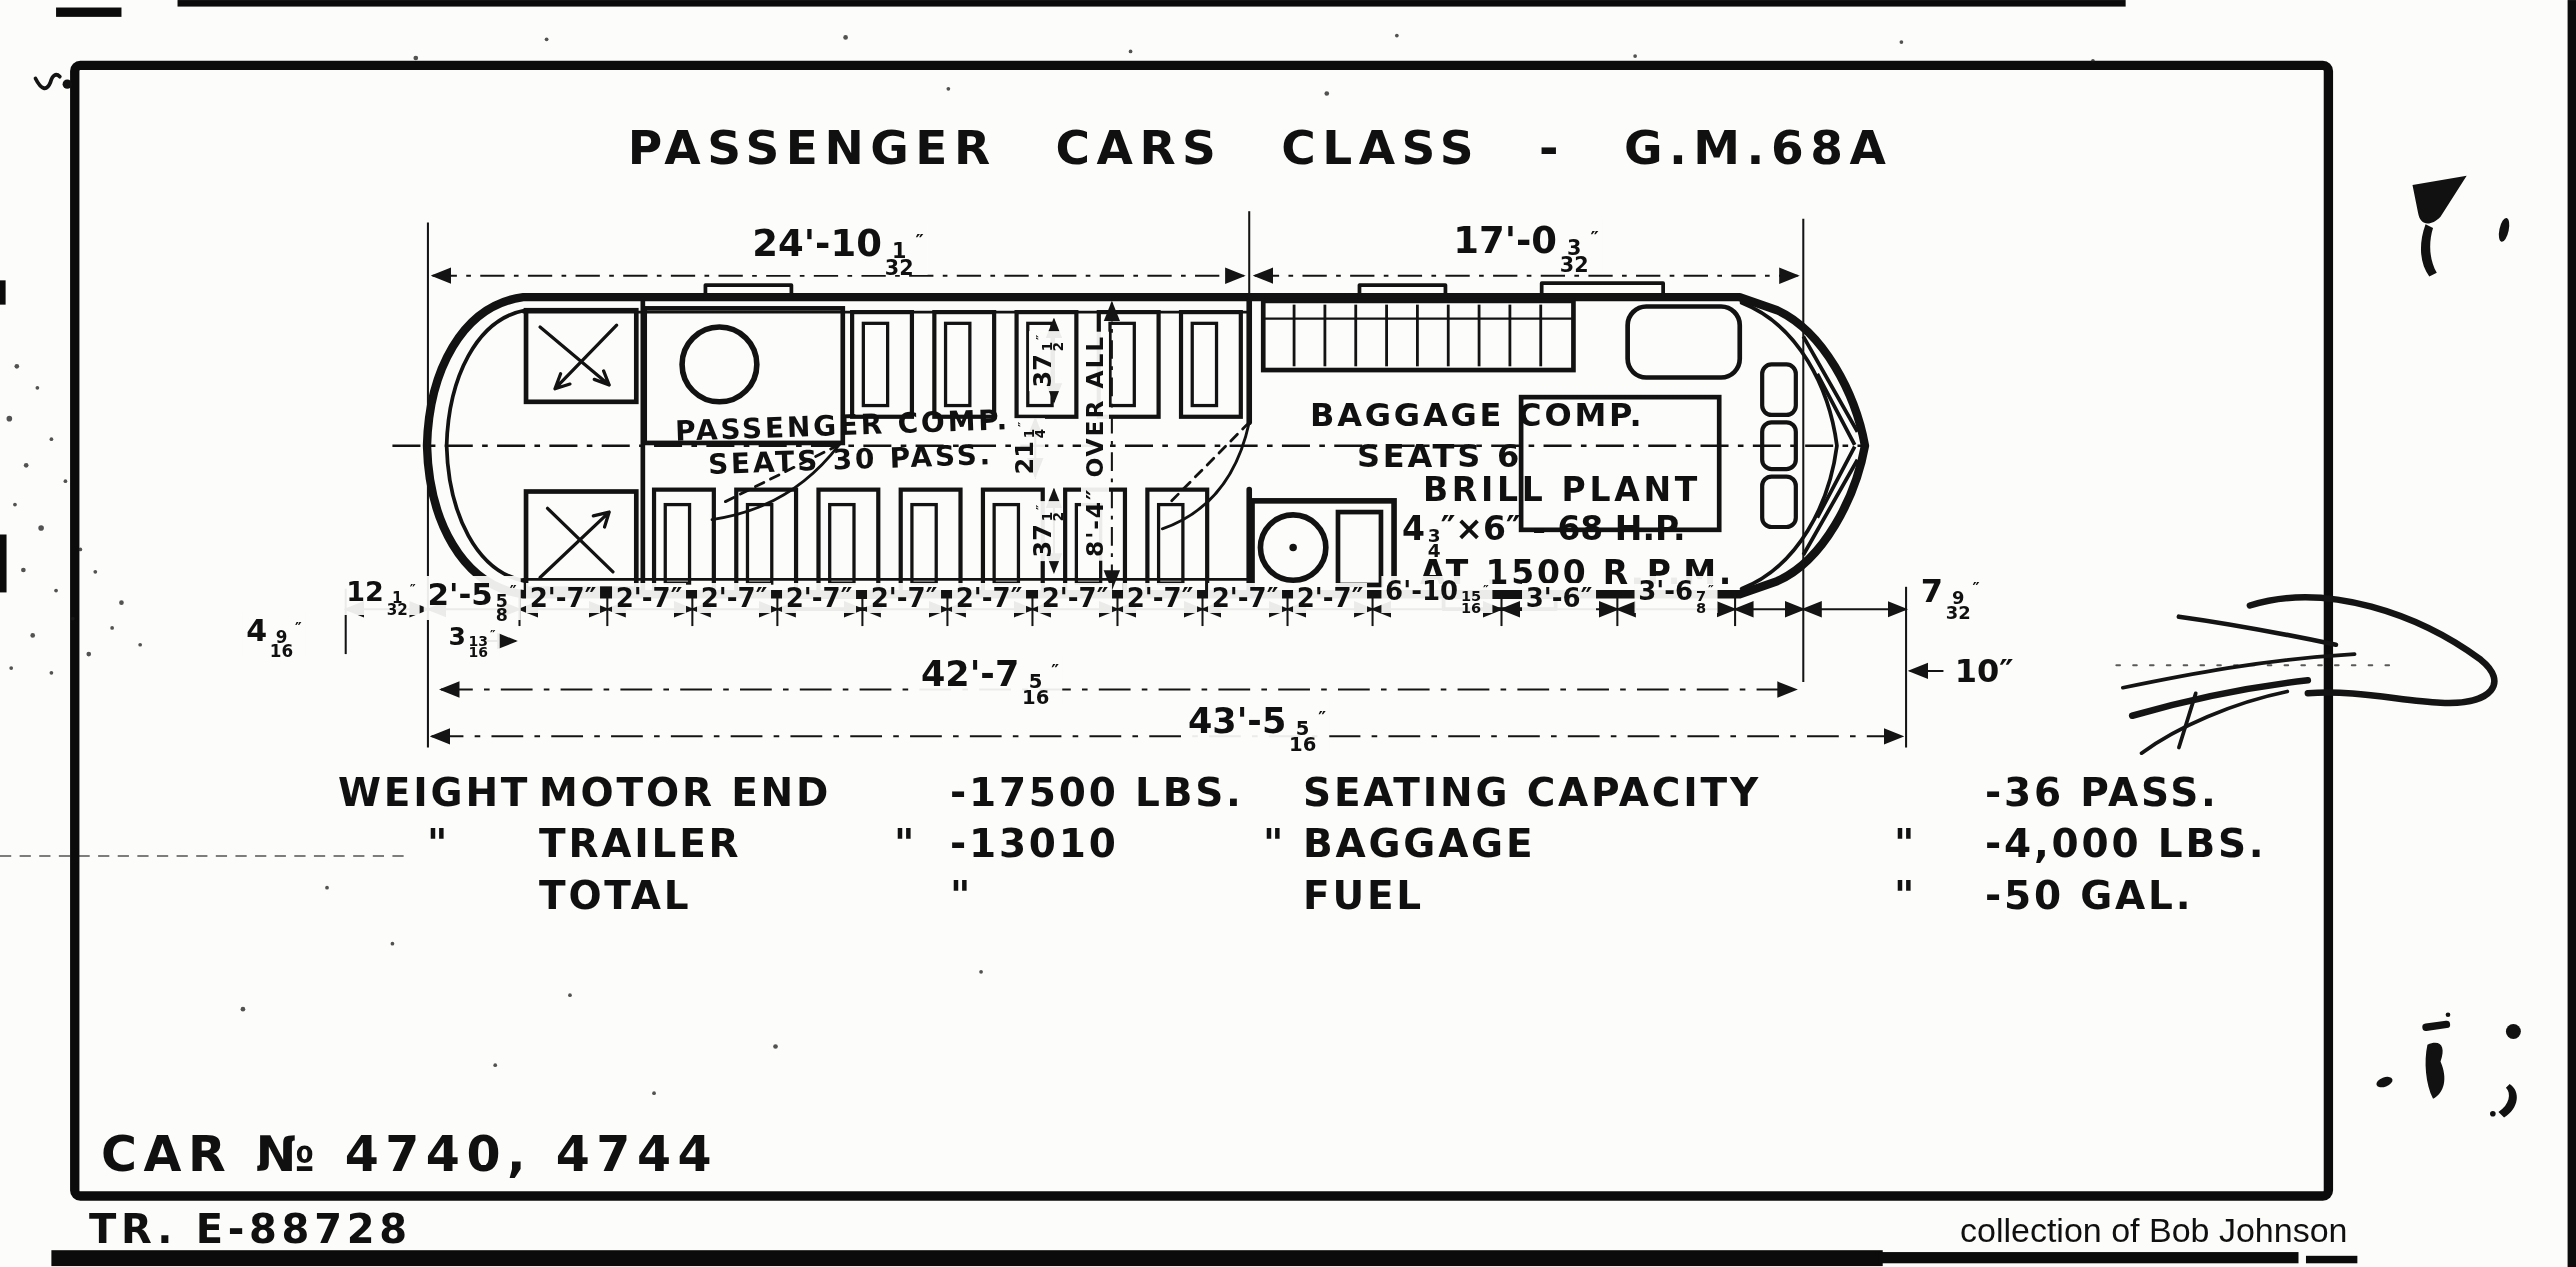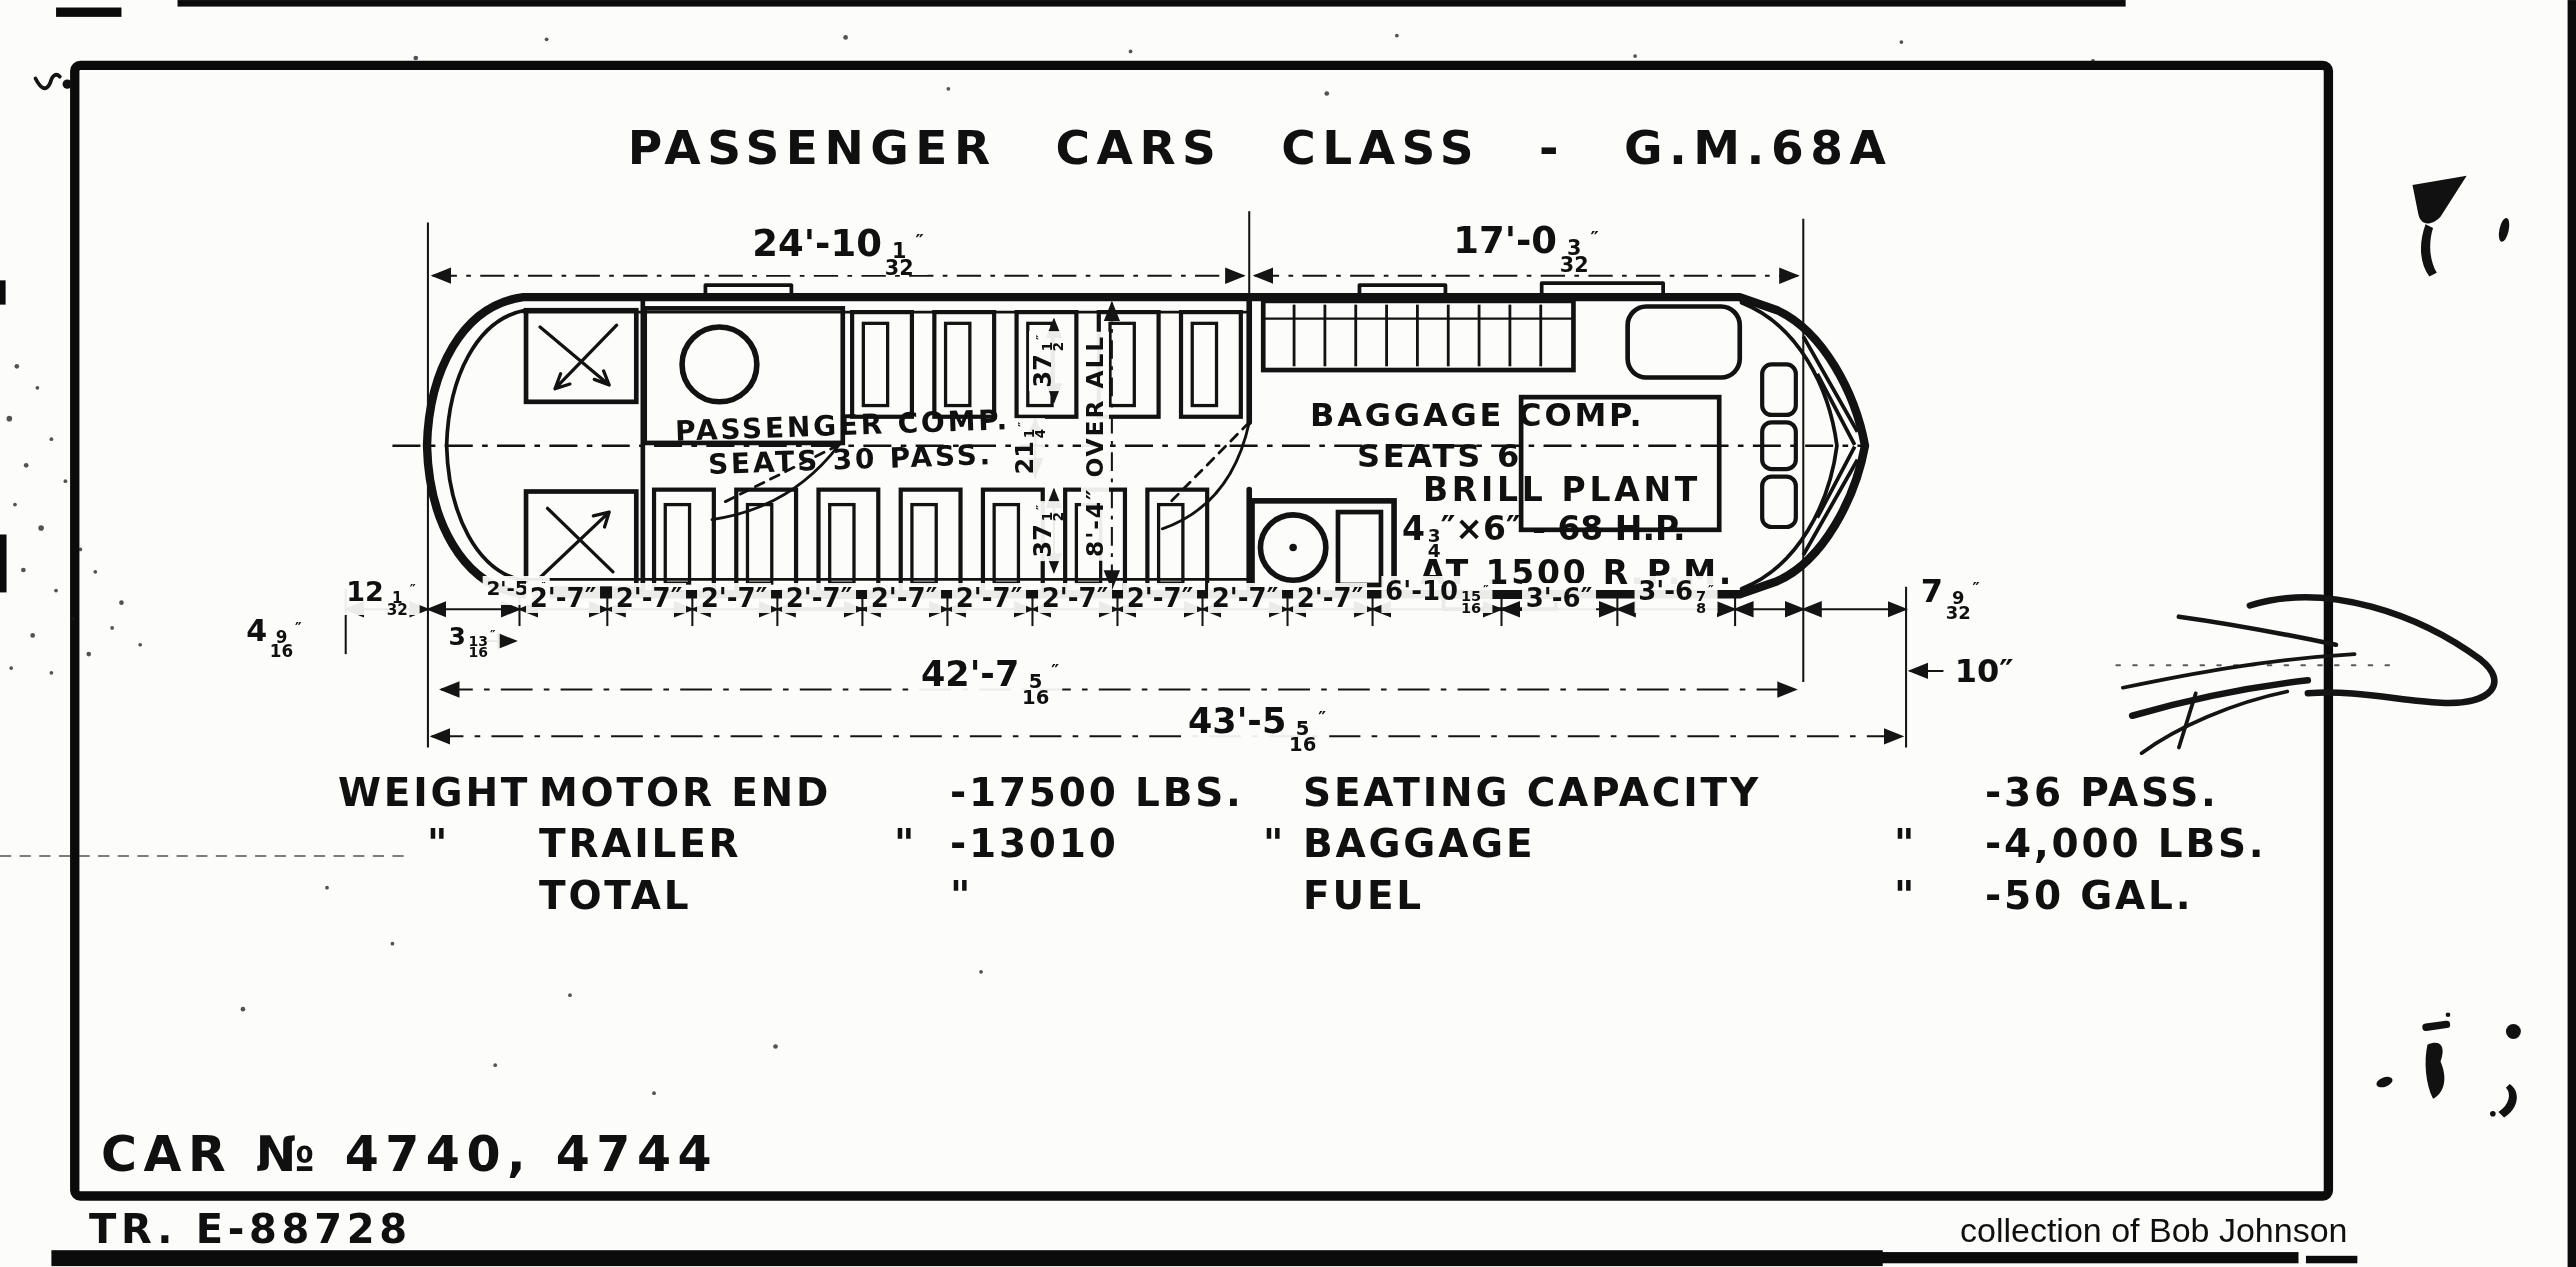"2'-5" div.t { font-size: 20px -> 31px; margin-left: 44px -> none }
